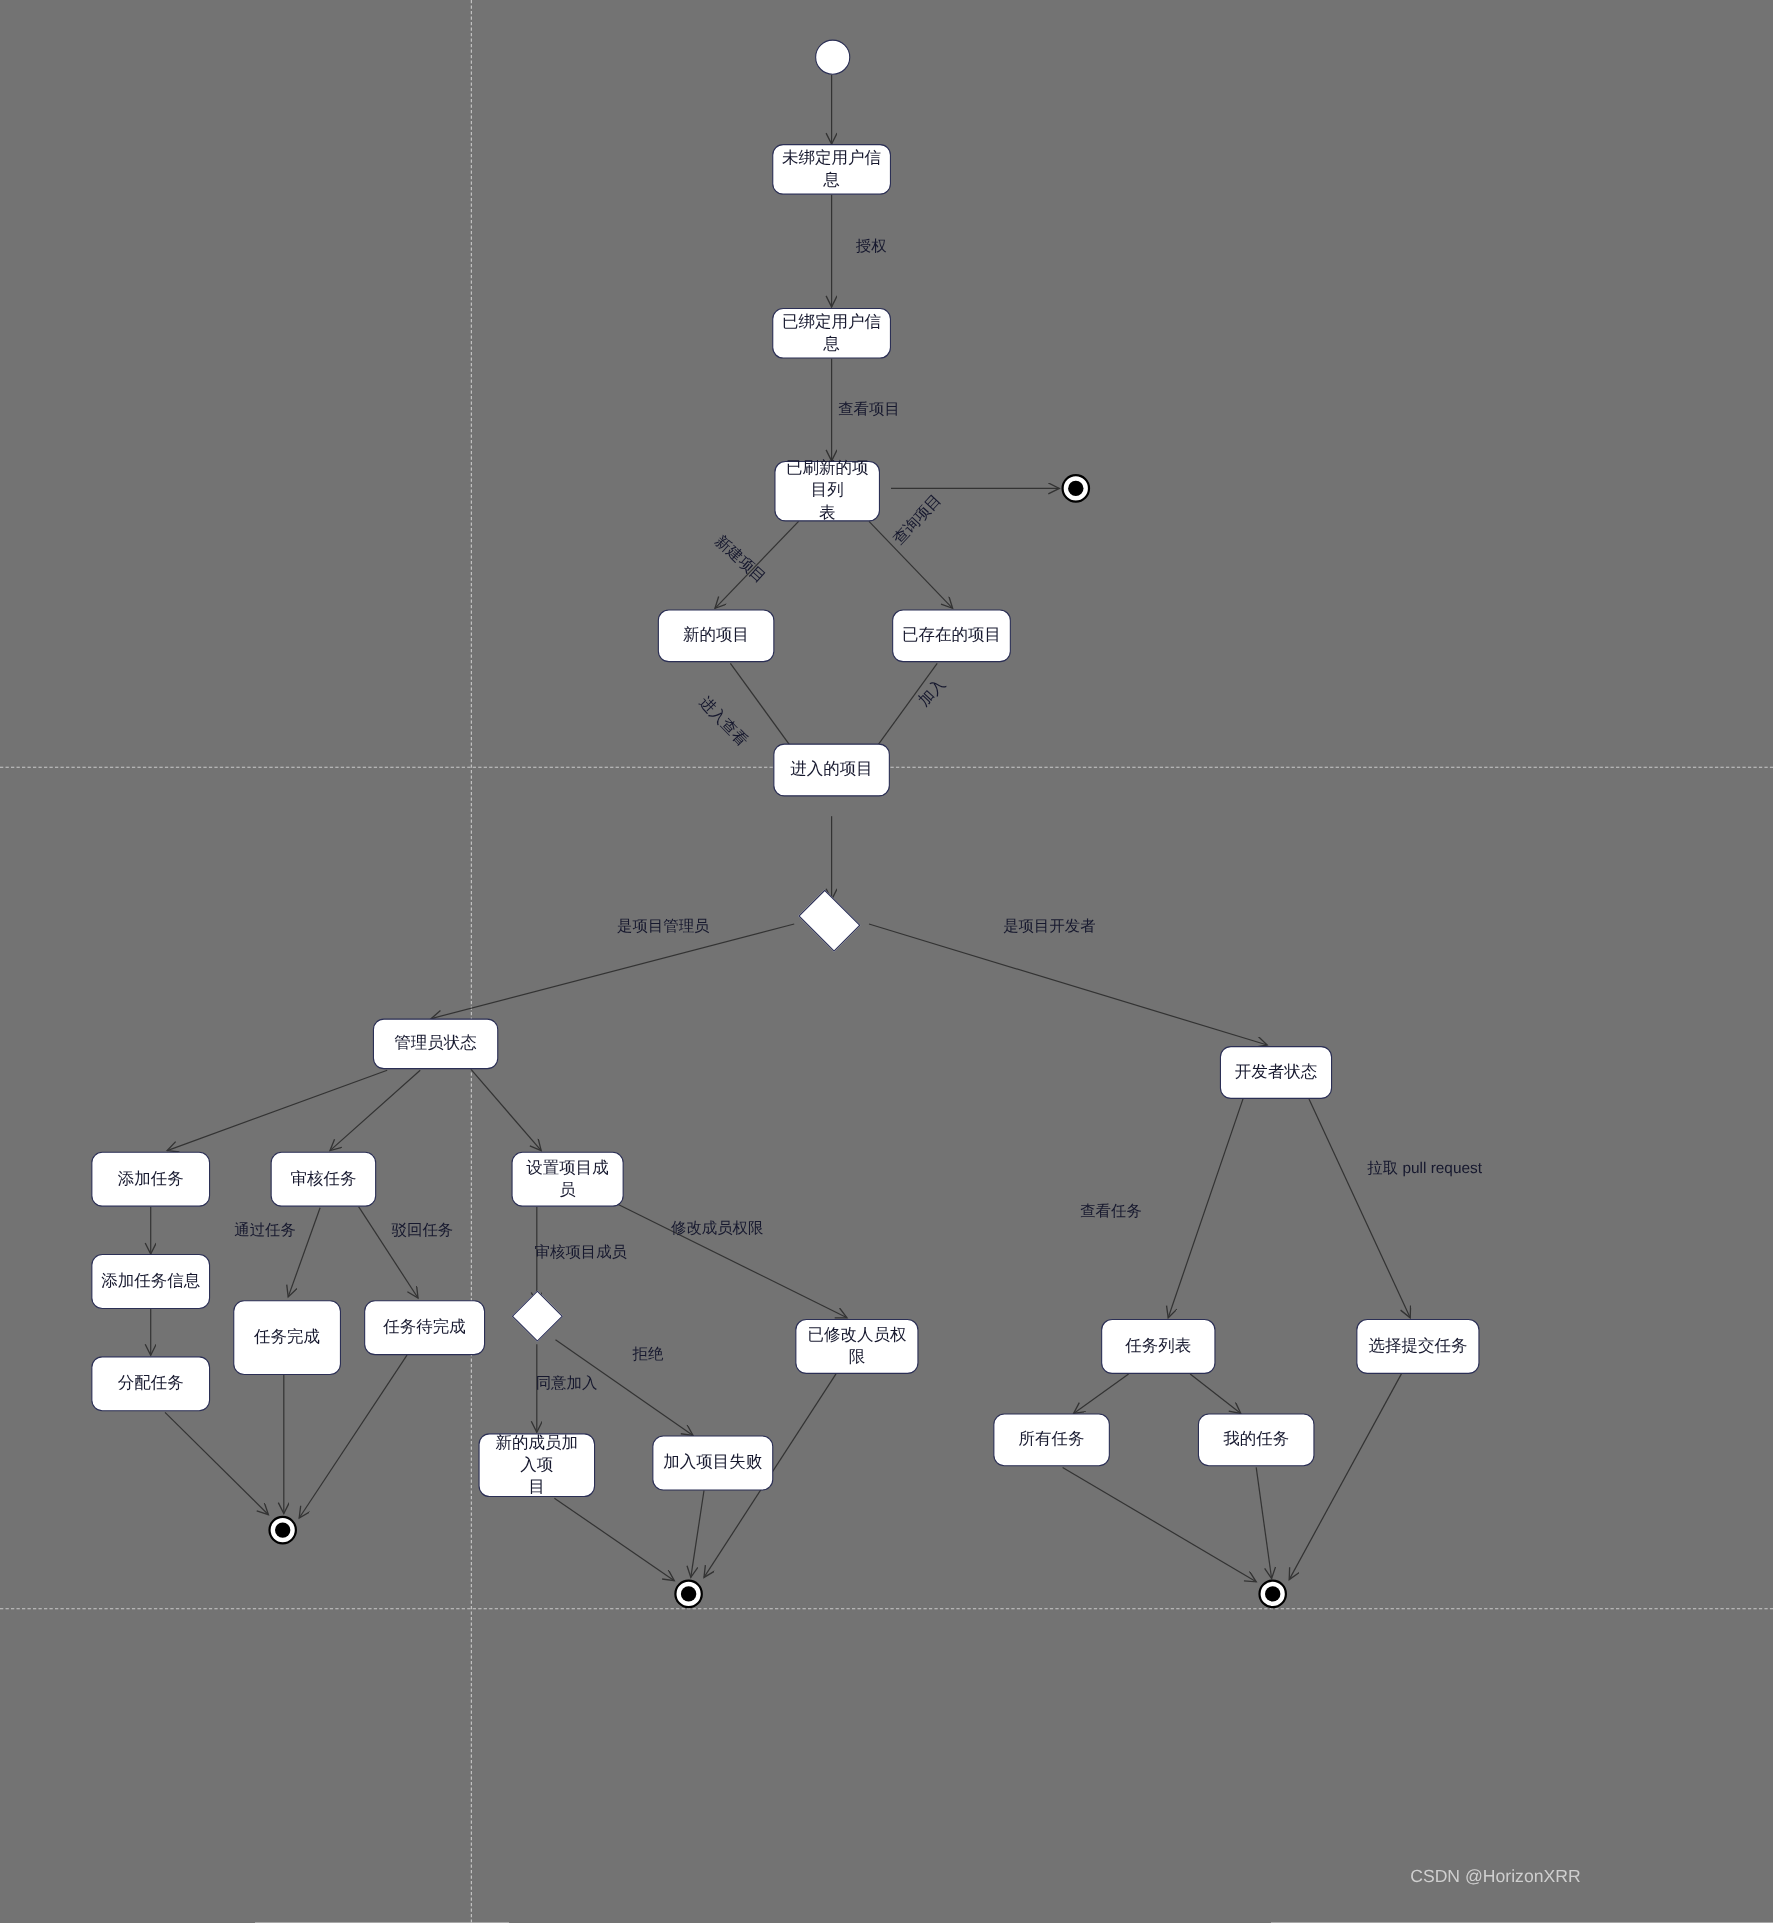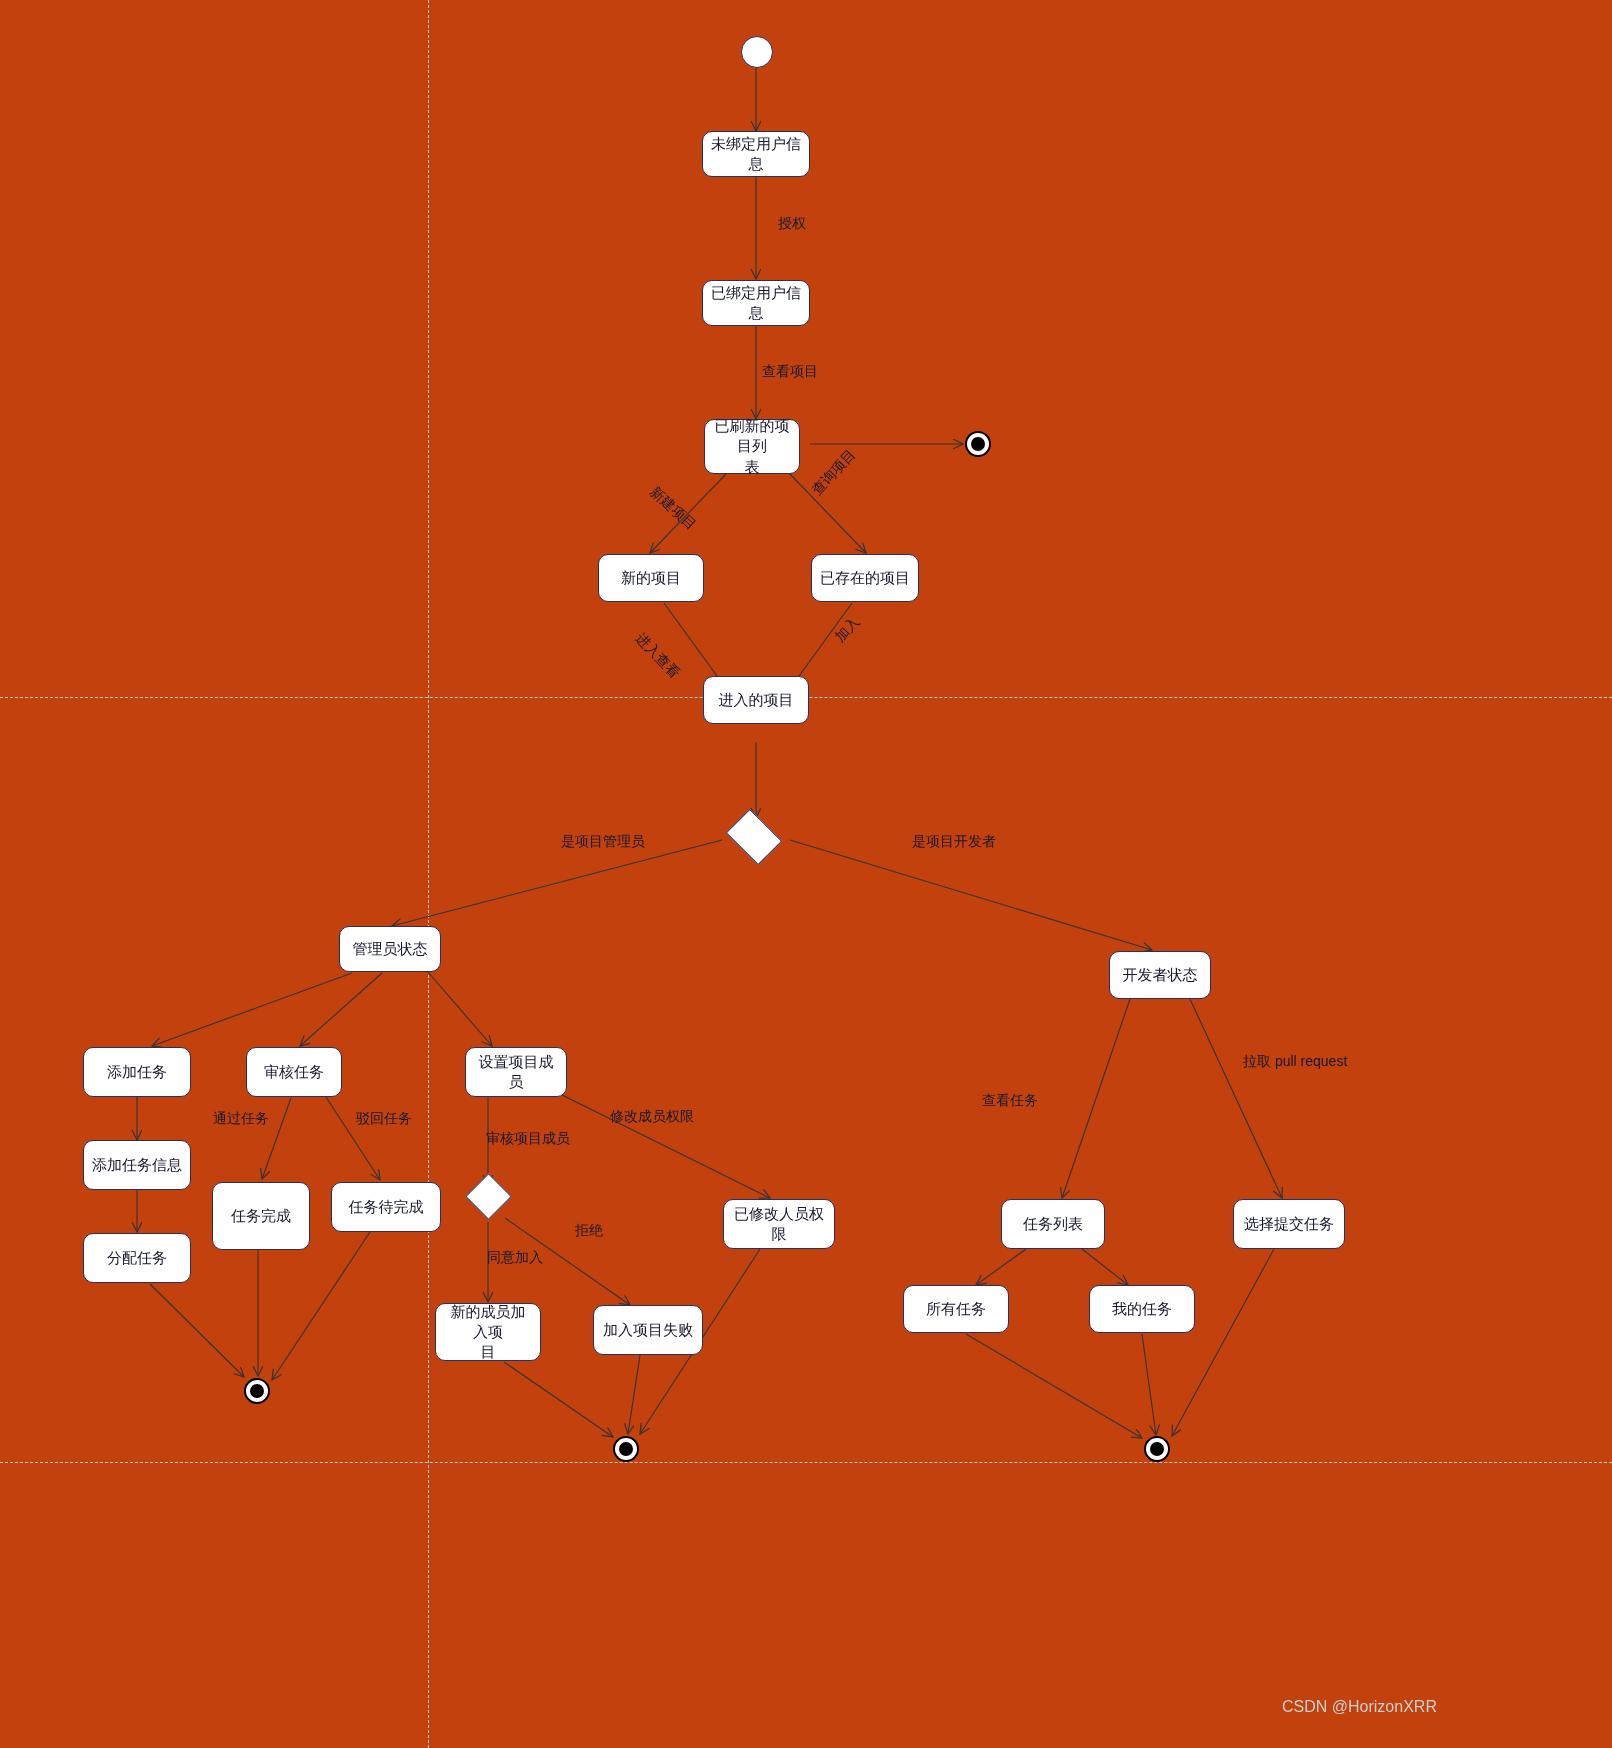"未绑定用户信息" #canvas { background: #c2410c -> #737373 }
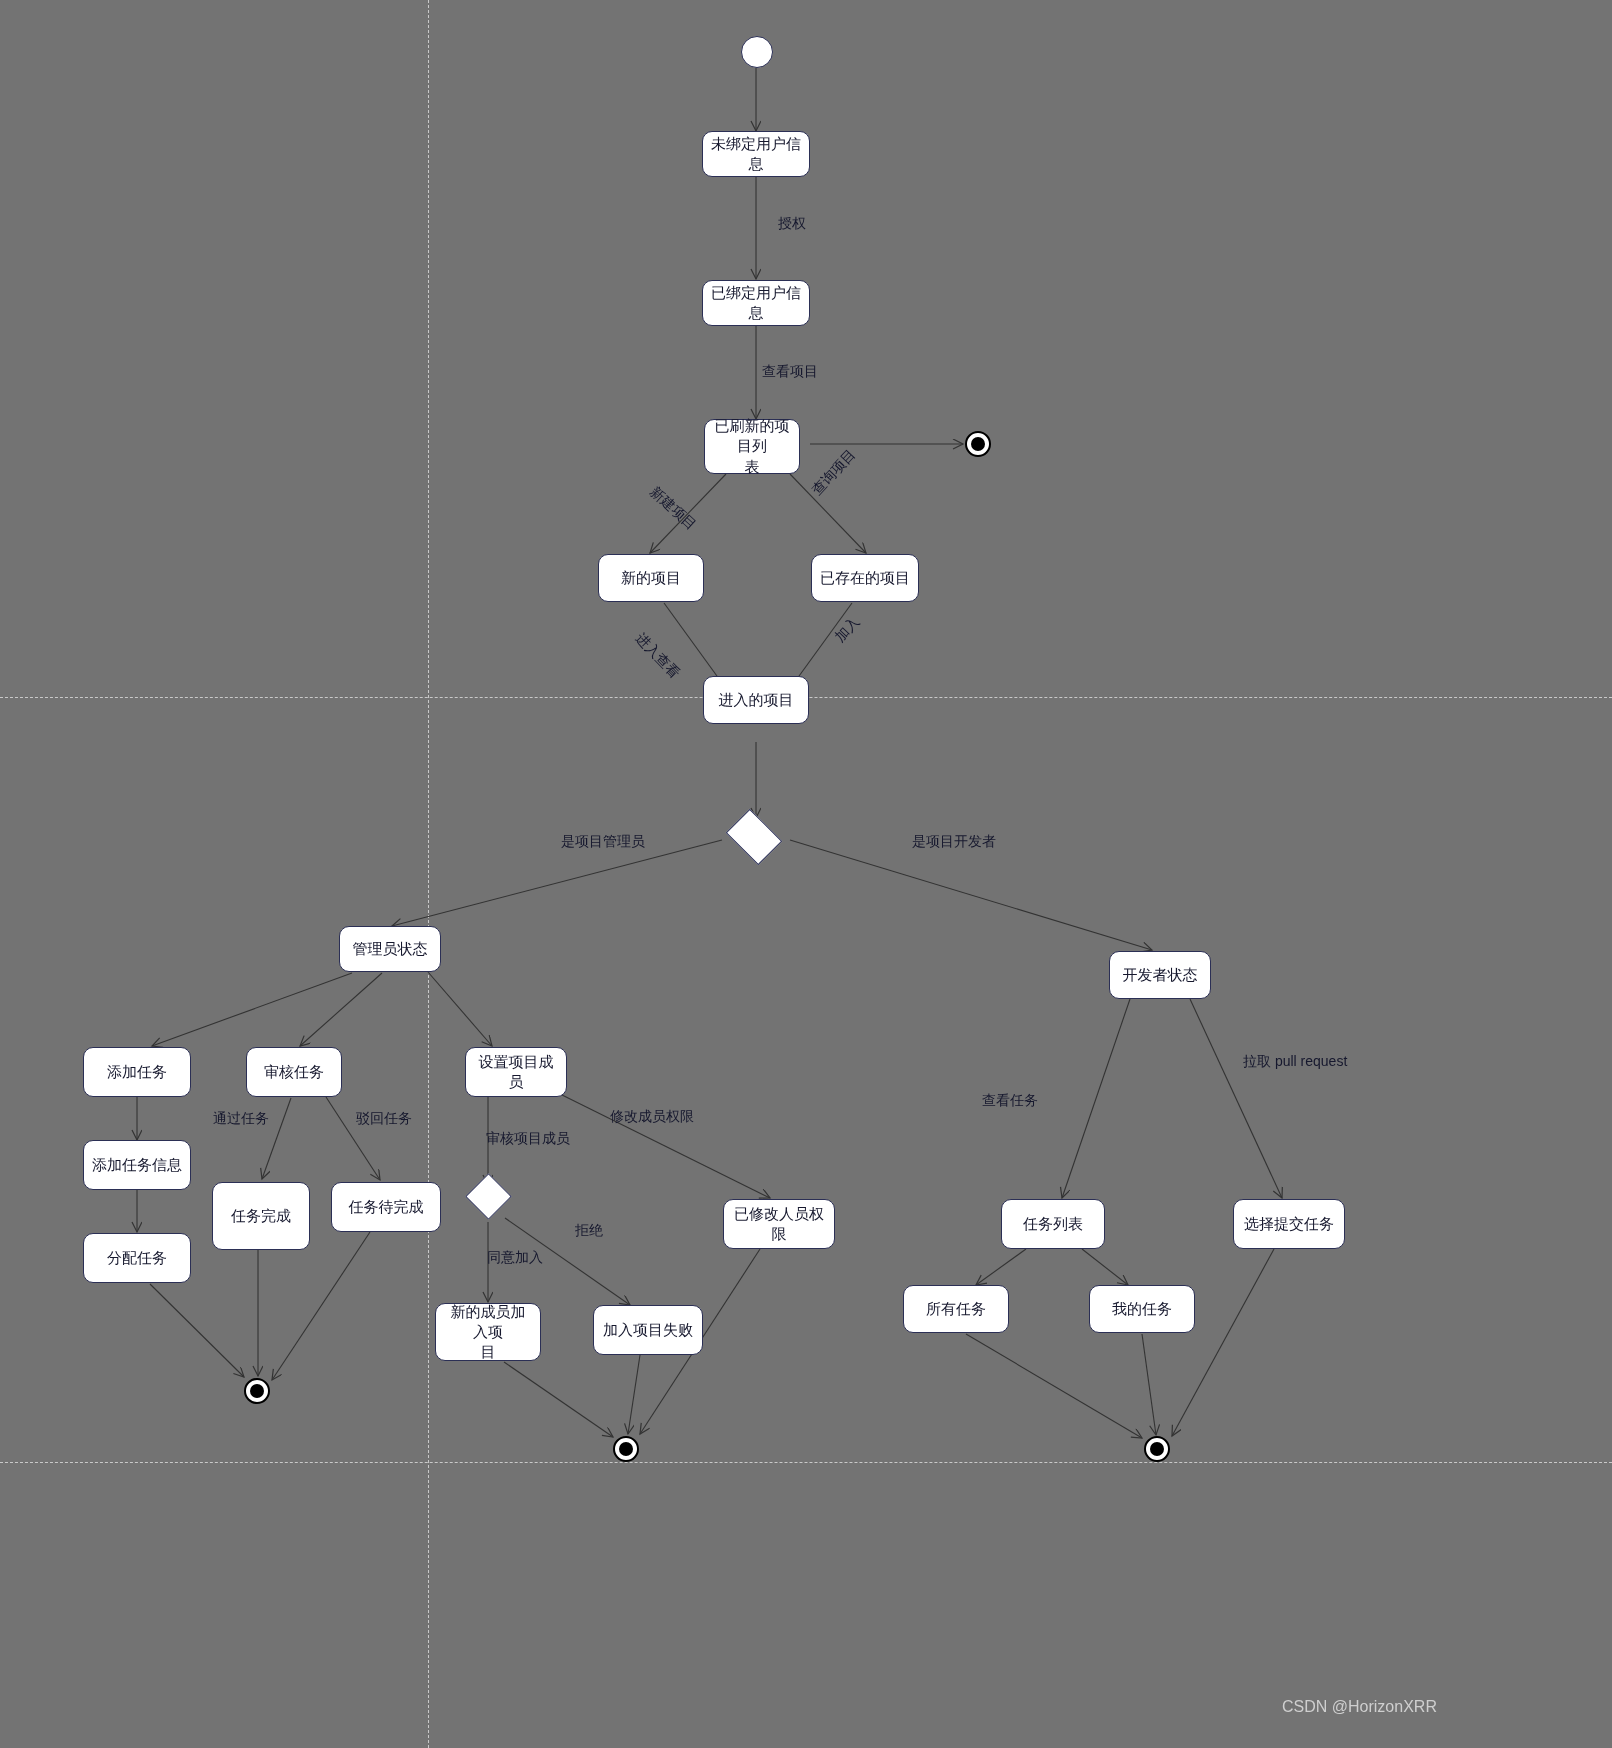"管理员状态" div.node { width: 102px -> 114px }
